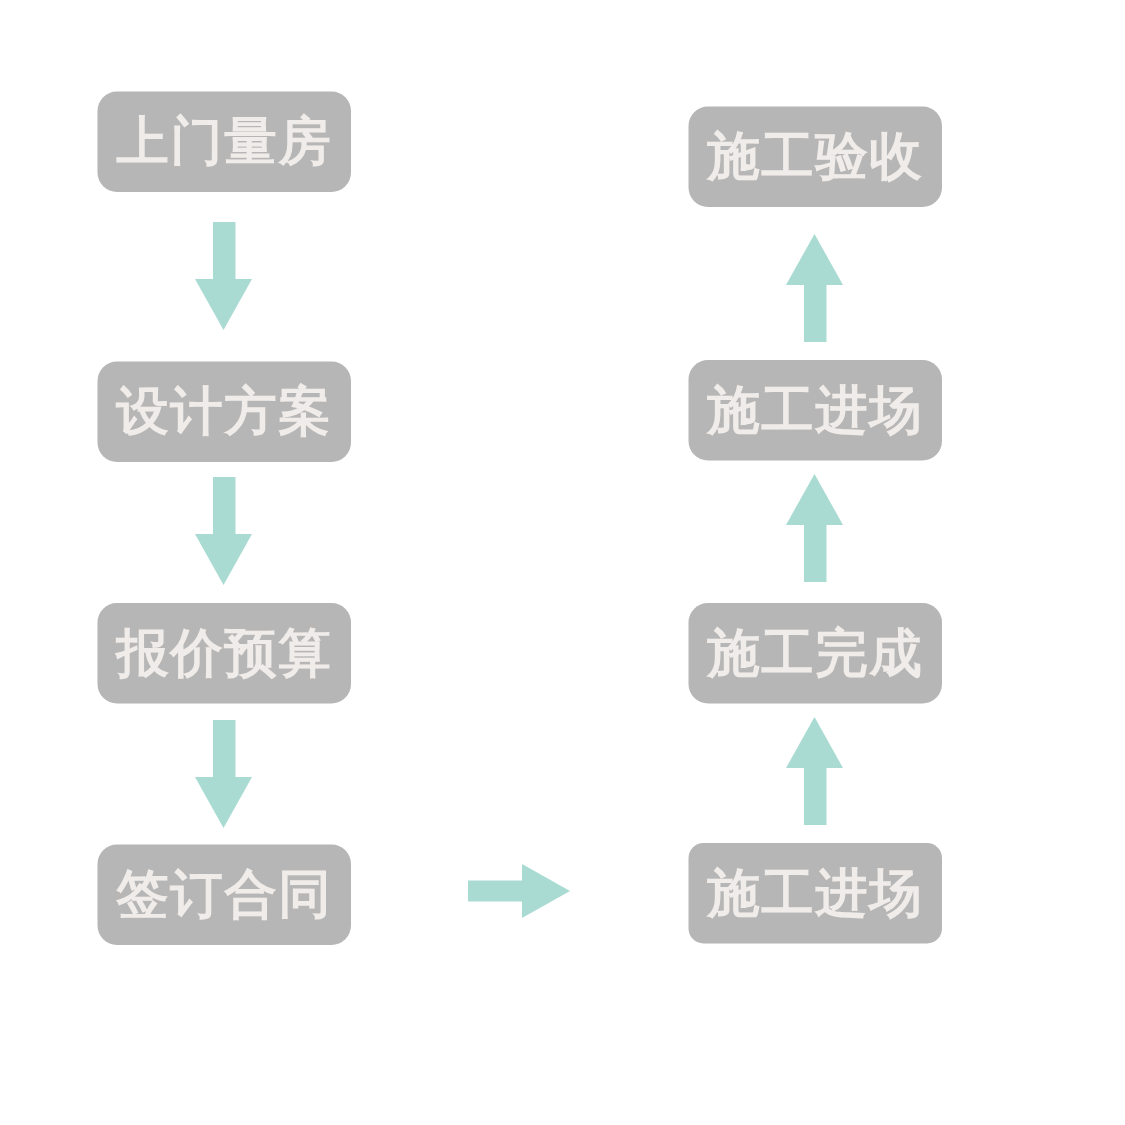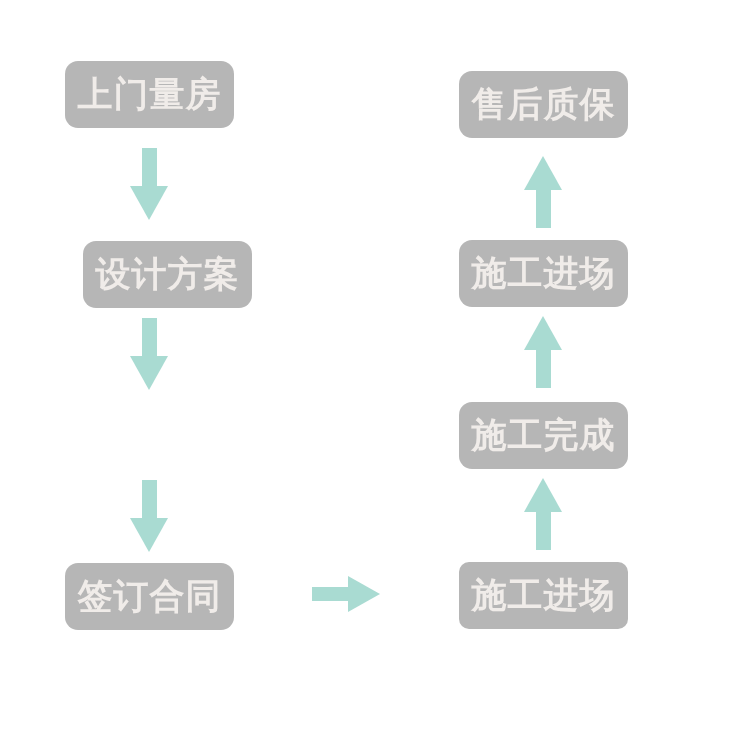"上门量房" .node .label { font-family: Liberation Serif, serif -> none }
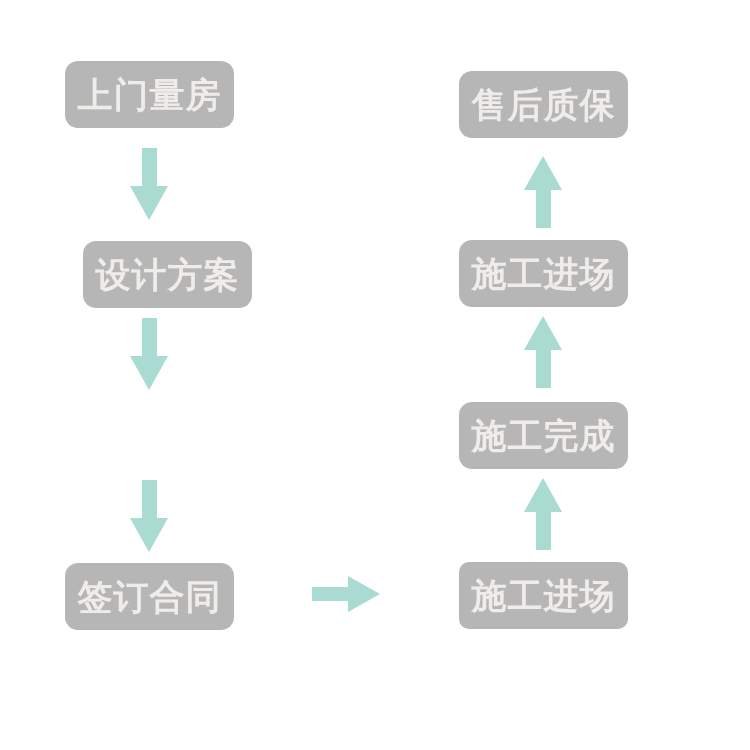"售后质保" span.label { text: 售后质保 -> 施工验收 }
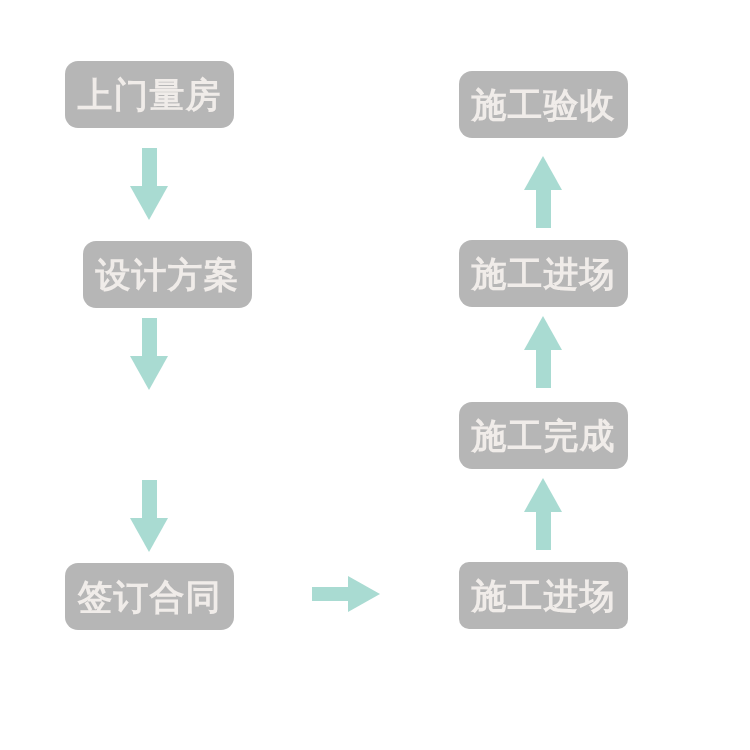"设计方案" .n-l2 { left: 83px -> 65px }
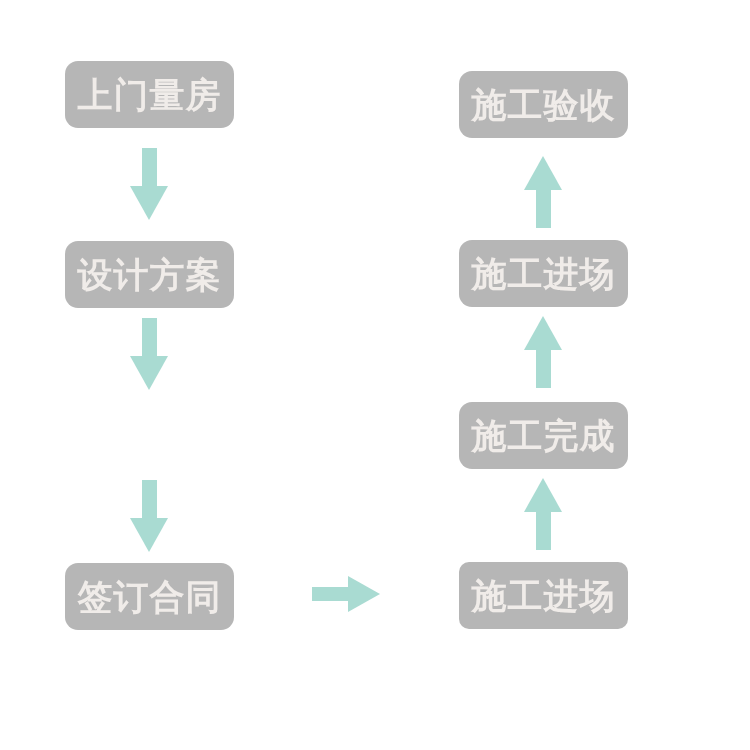"报价预算" div.node { html: none -> <div> <span>报价预算</span> </div> }
